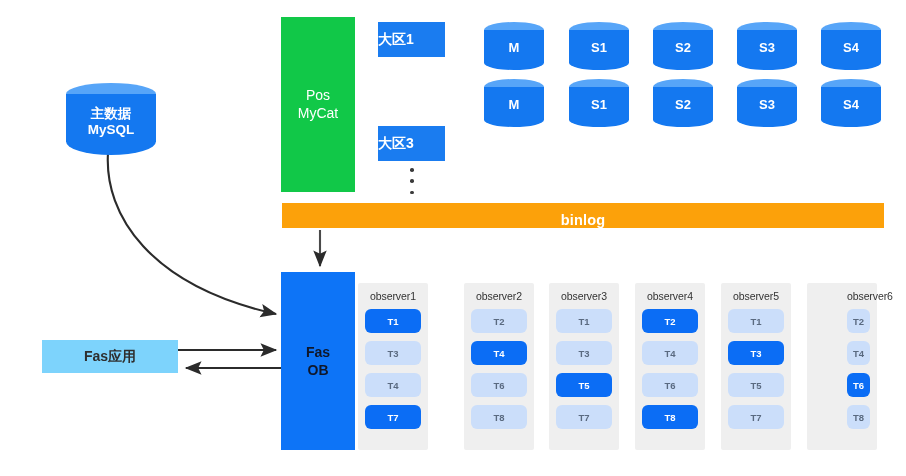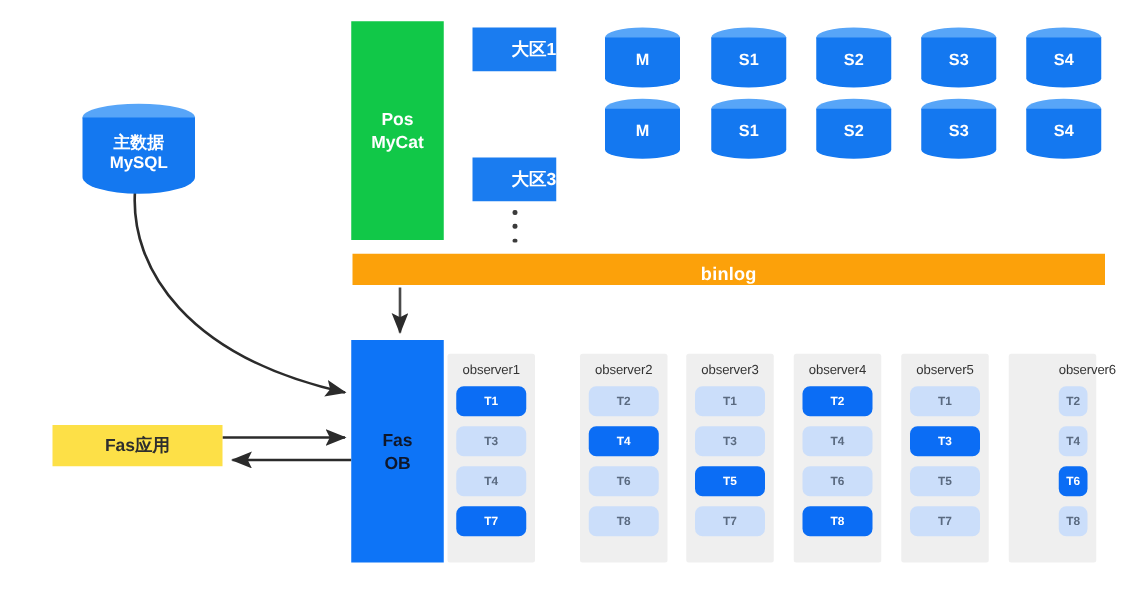"大区1" .region-box { justify-content: flex-end -> flex-start }
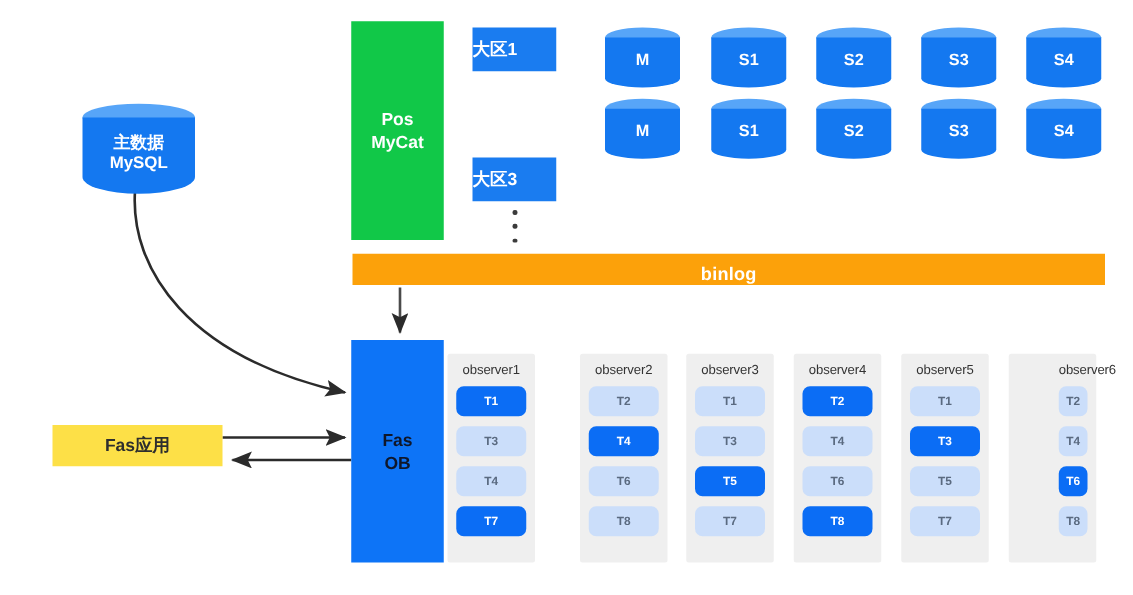"Pos" .green-box { font-weight: bold -> normal }
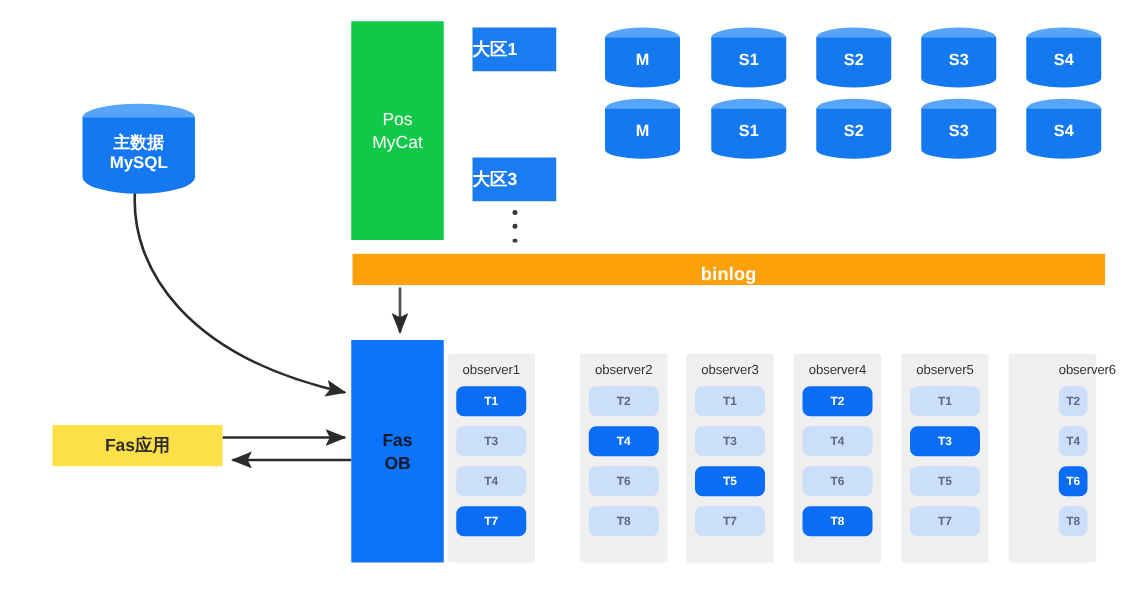"Fas应用" .fasapp { background: #fde047 -> #7dd3fc }
